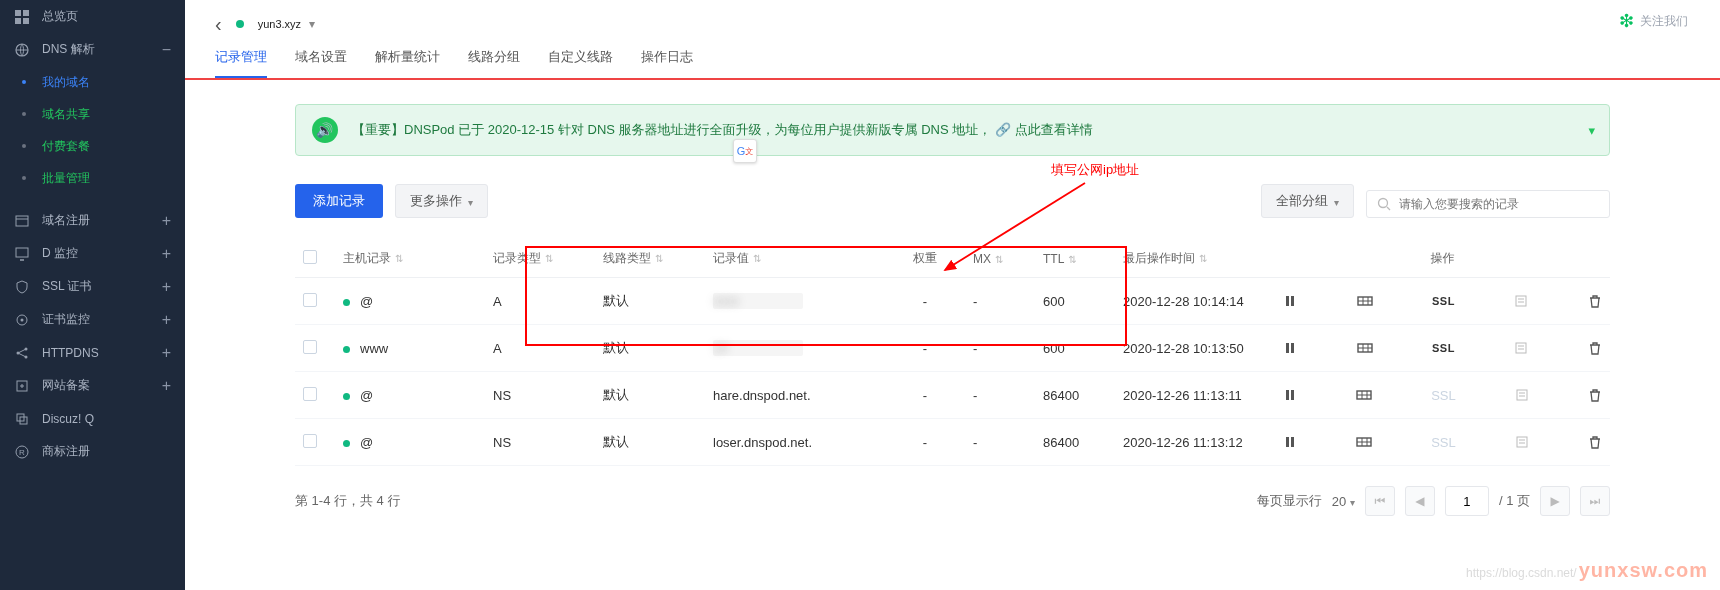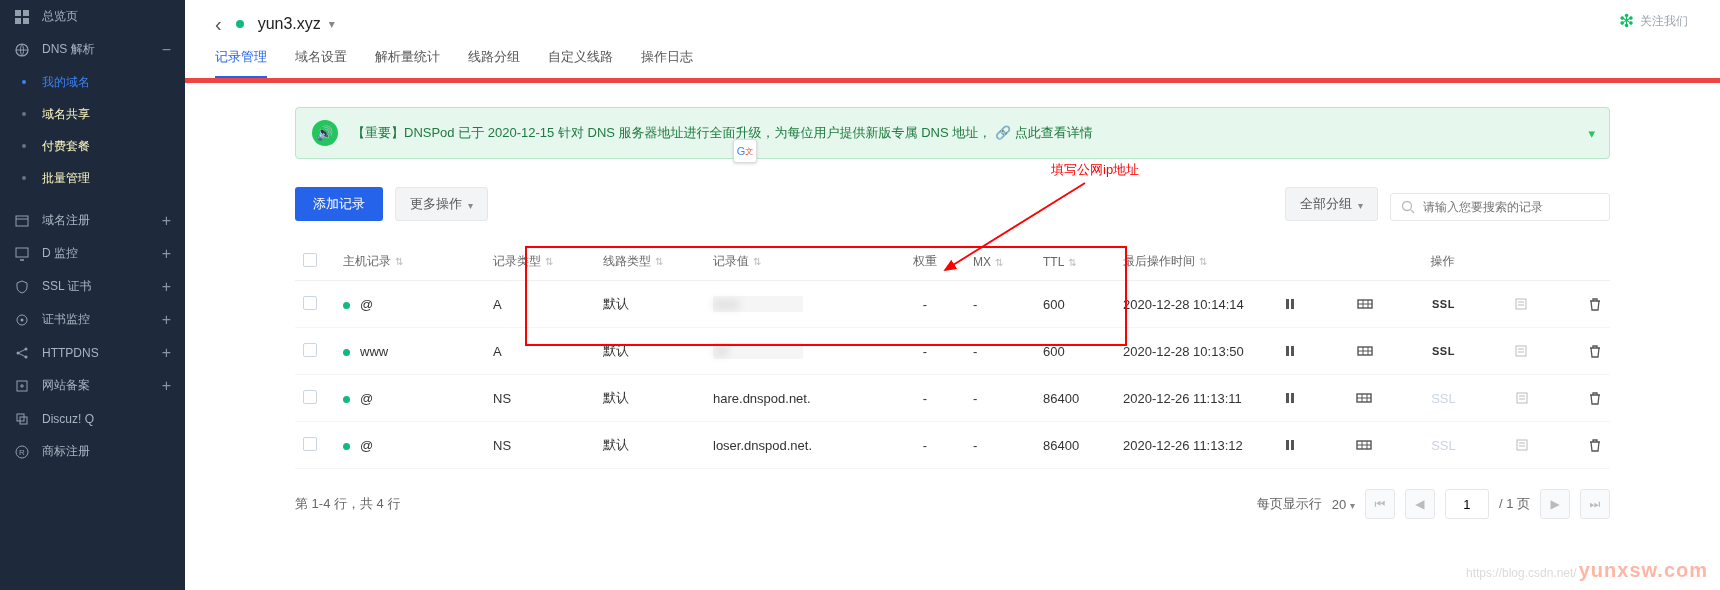"yun3.xyz" .breadcrumb .title { font-size: 16px -> 11px }
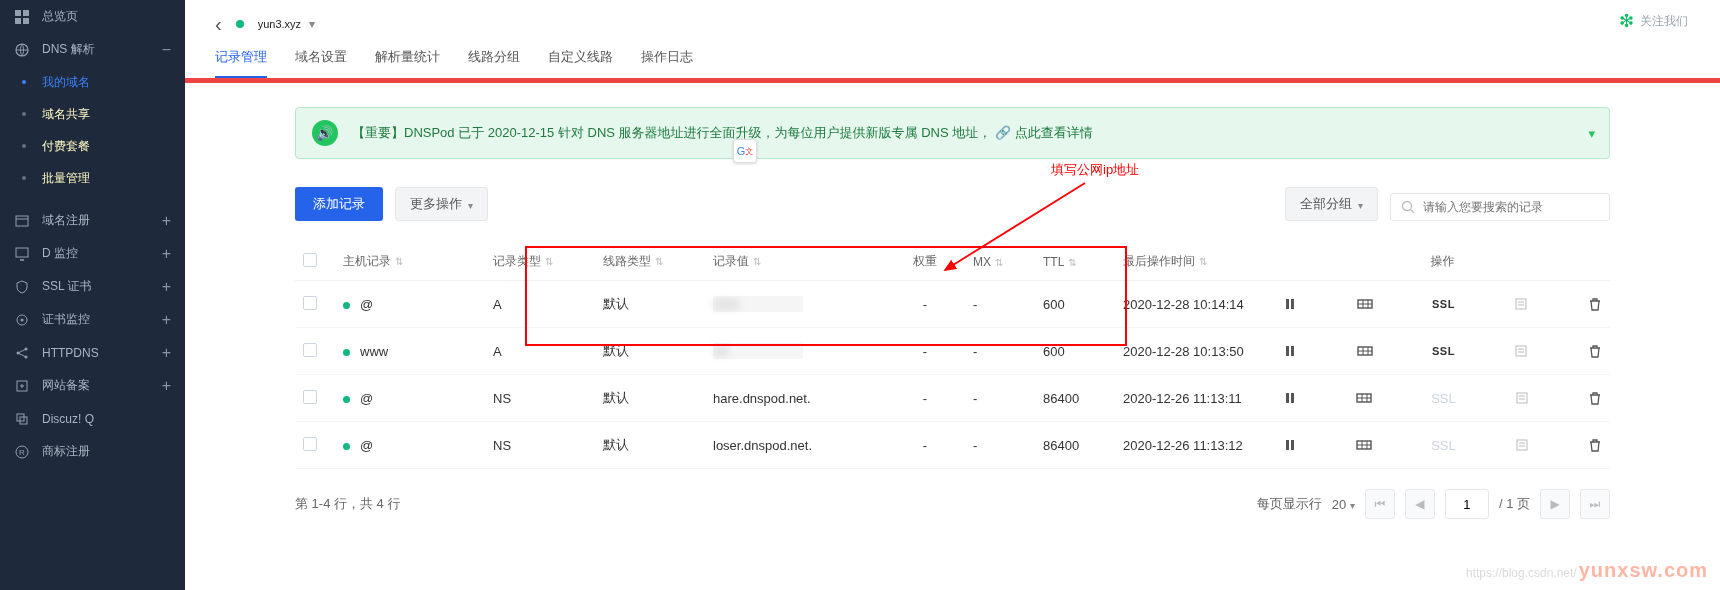"记录管理" .tabs { border-bottom: 5px solid #ef4444 -> 2px solid #ef4444 }
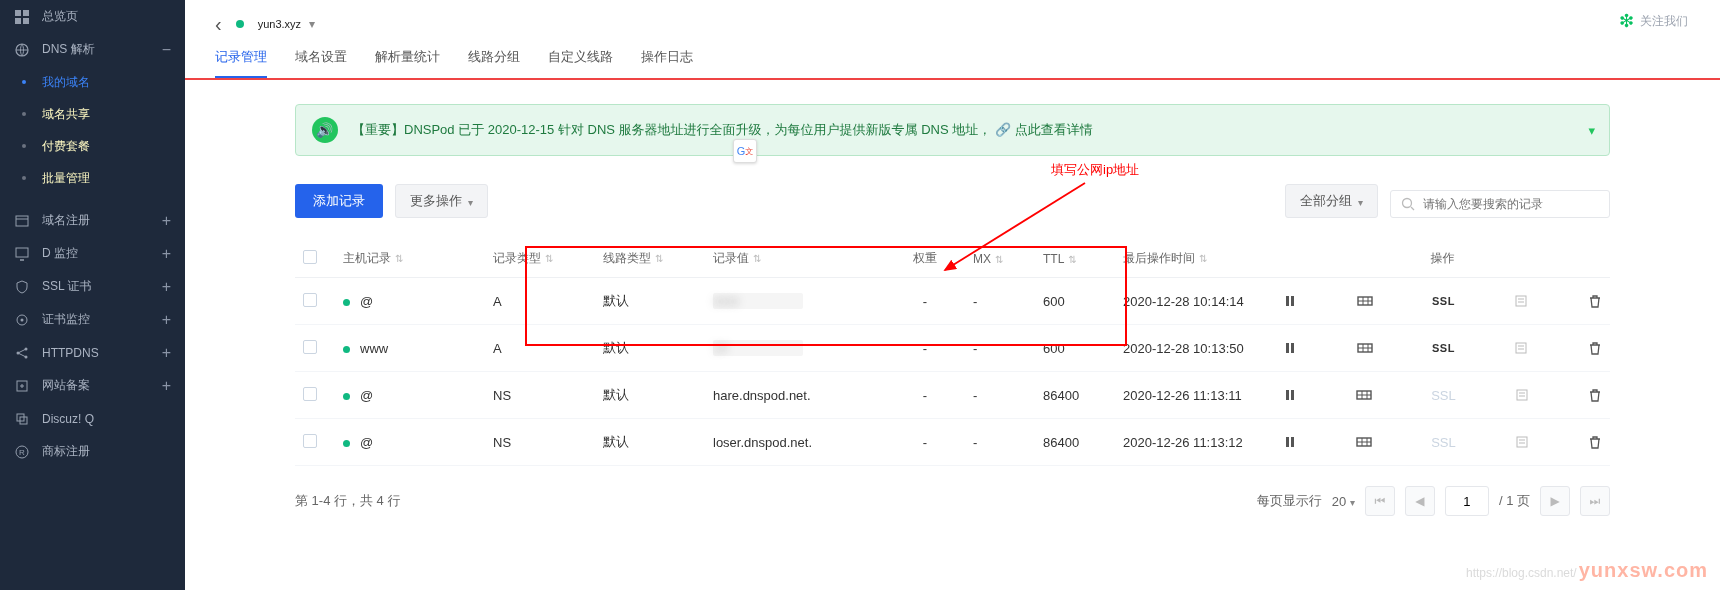"域名共享" .side-sub { color: #fef9c3 -> #22c55e }
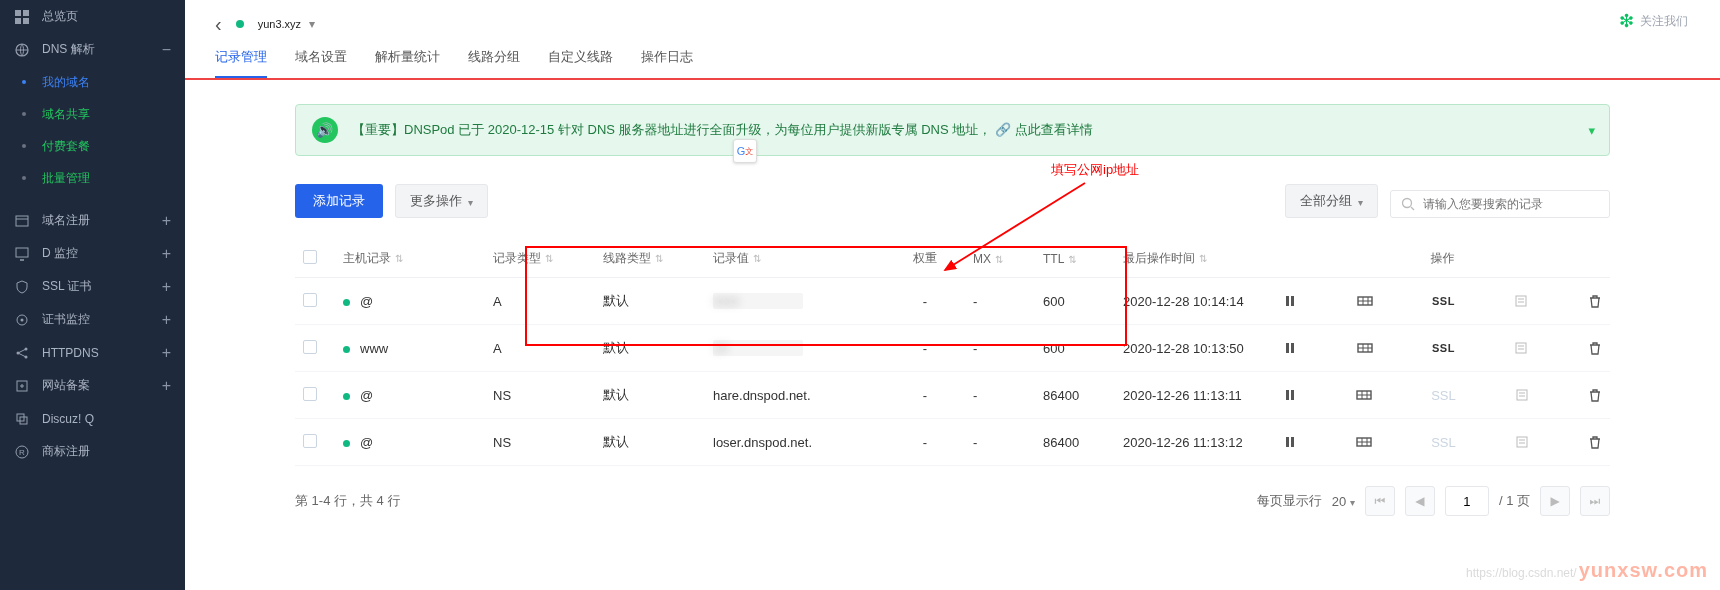"请输入您要搜索的记录" .search { width: 220px -> 244px }
